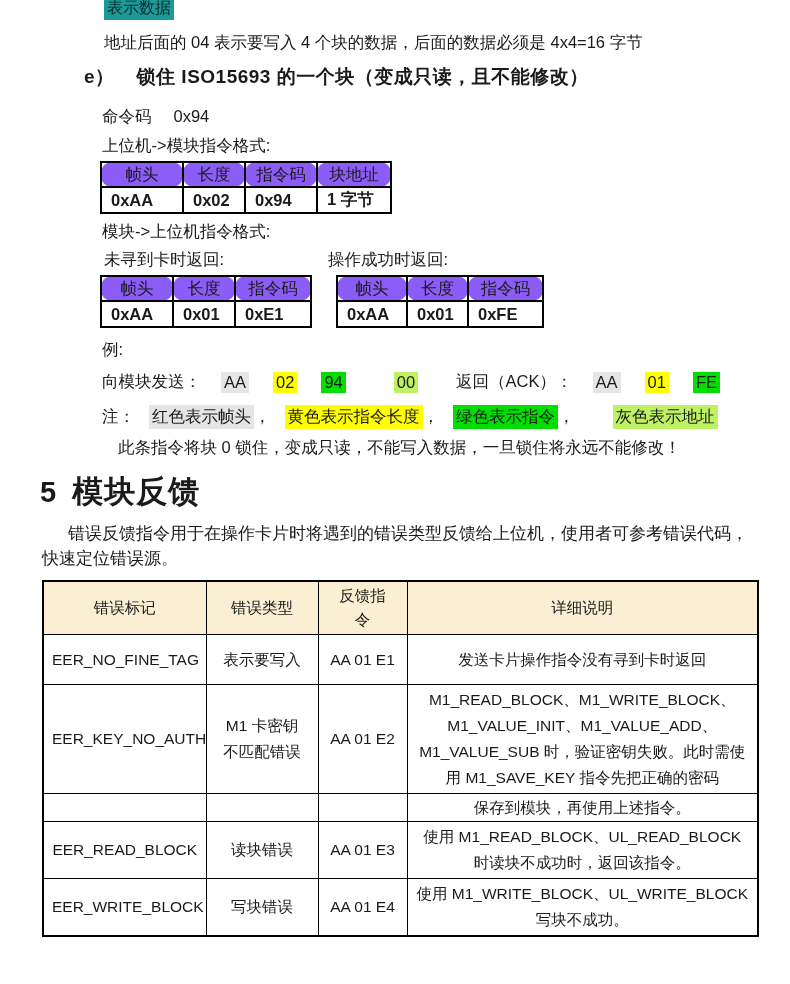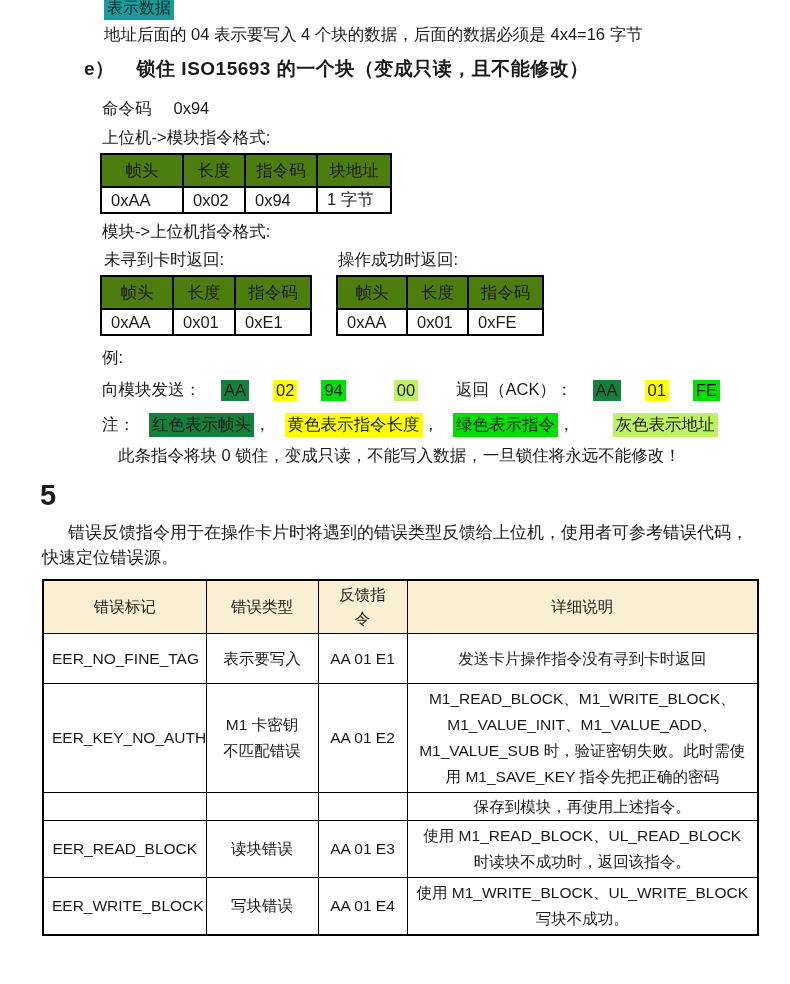"地址后面的 04 表示要写入 4 个块的数据，后面的数据必须是" .intro { margin: 4px 0 0 104px -> 12px 0 0 104px }
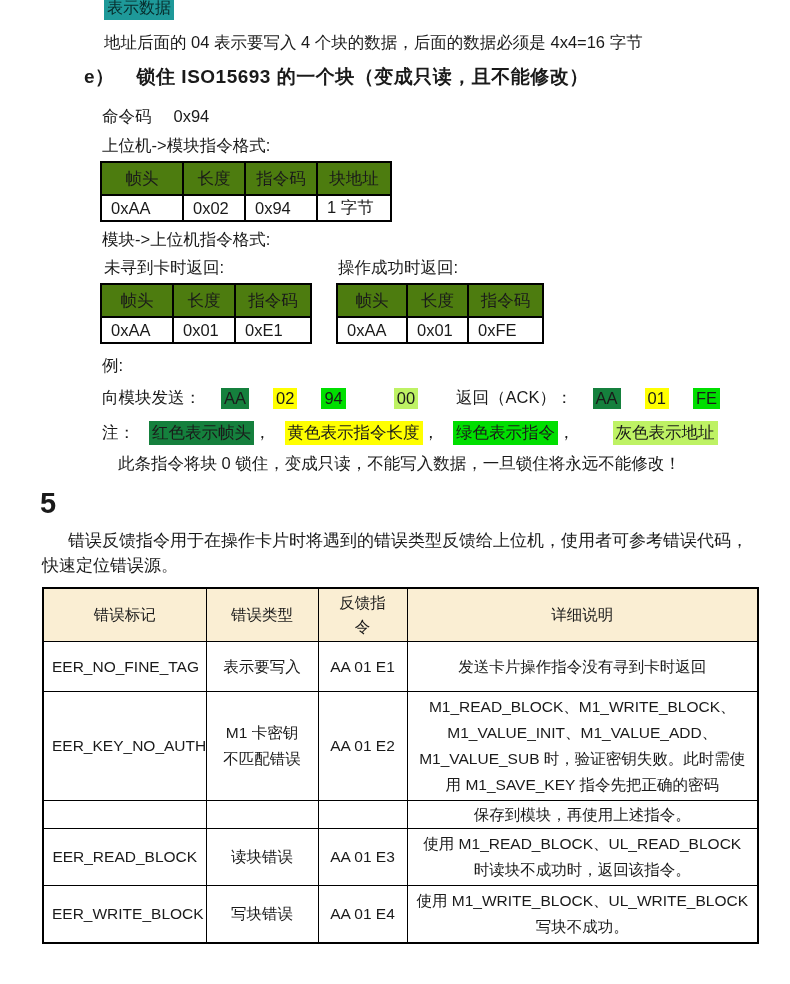"帧头" table.small-table .hdr td { background: #4d7c0f -> #8b5cf6; border-radius: none -> 11px; height: 33px -> 25px }
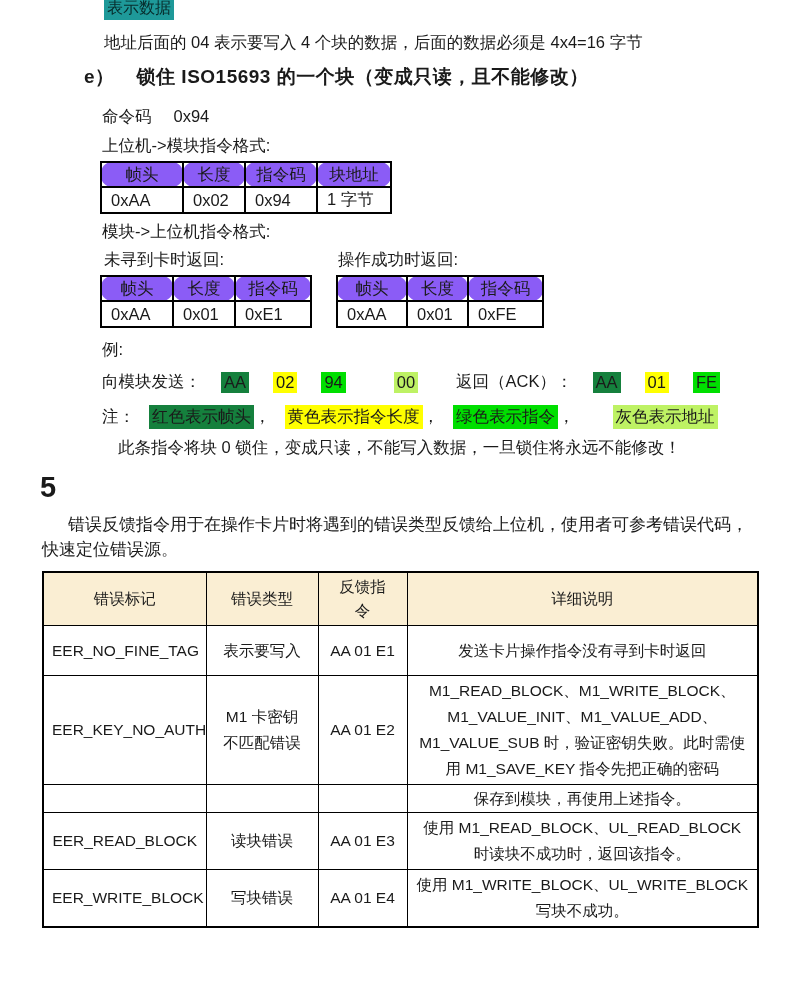"0xAA" table.small-table .dat td { font-weight: none -> bold }
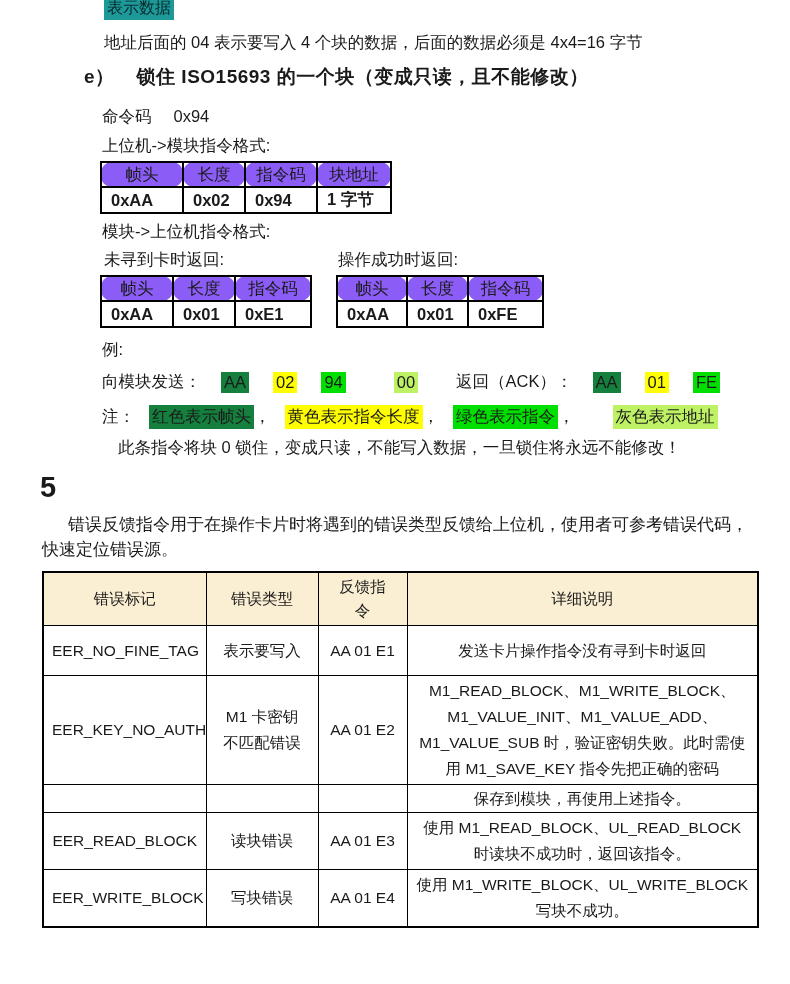"操作成功时返回:" .captions .cap-right { left: 338px -> 328px }
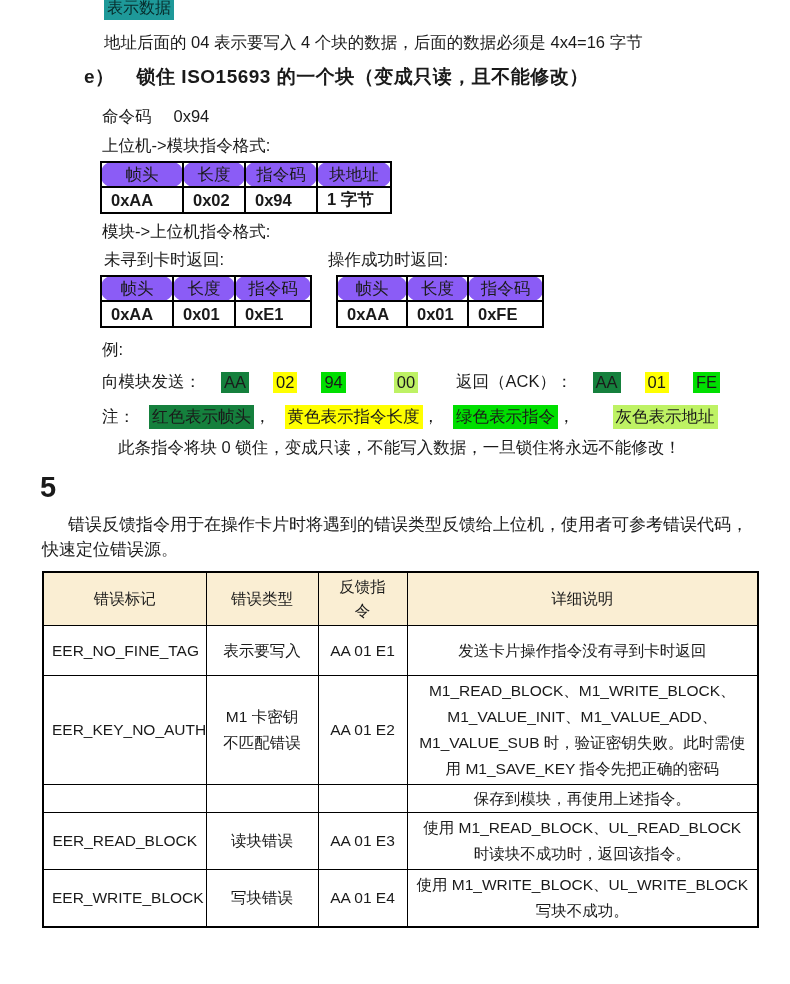"AA" .bg-red { background: #15803d -> #e5e5e5 }
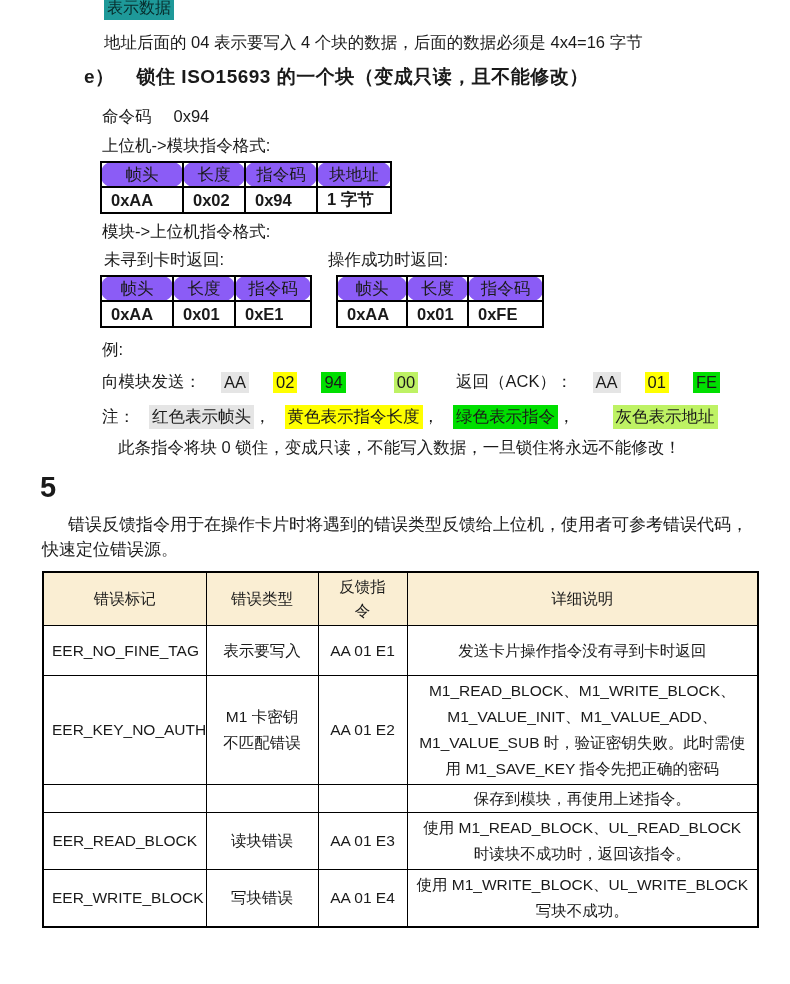"模块反馈" span.ttl { html: none -> <span>模块反馈</span> }
